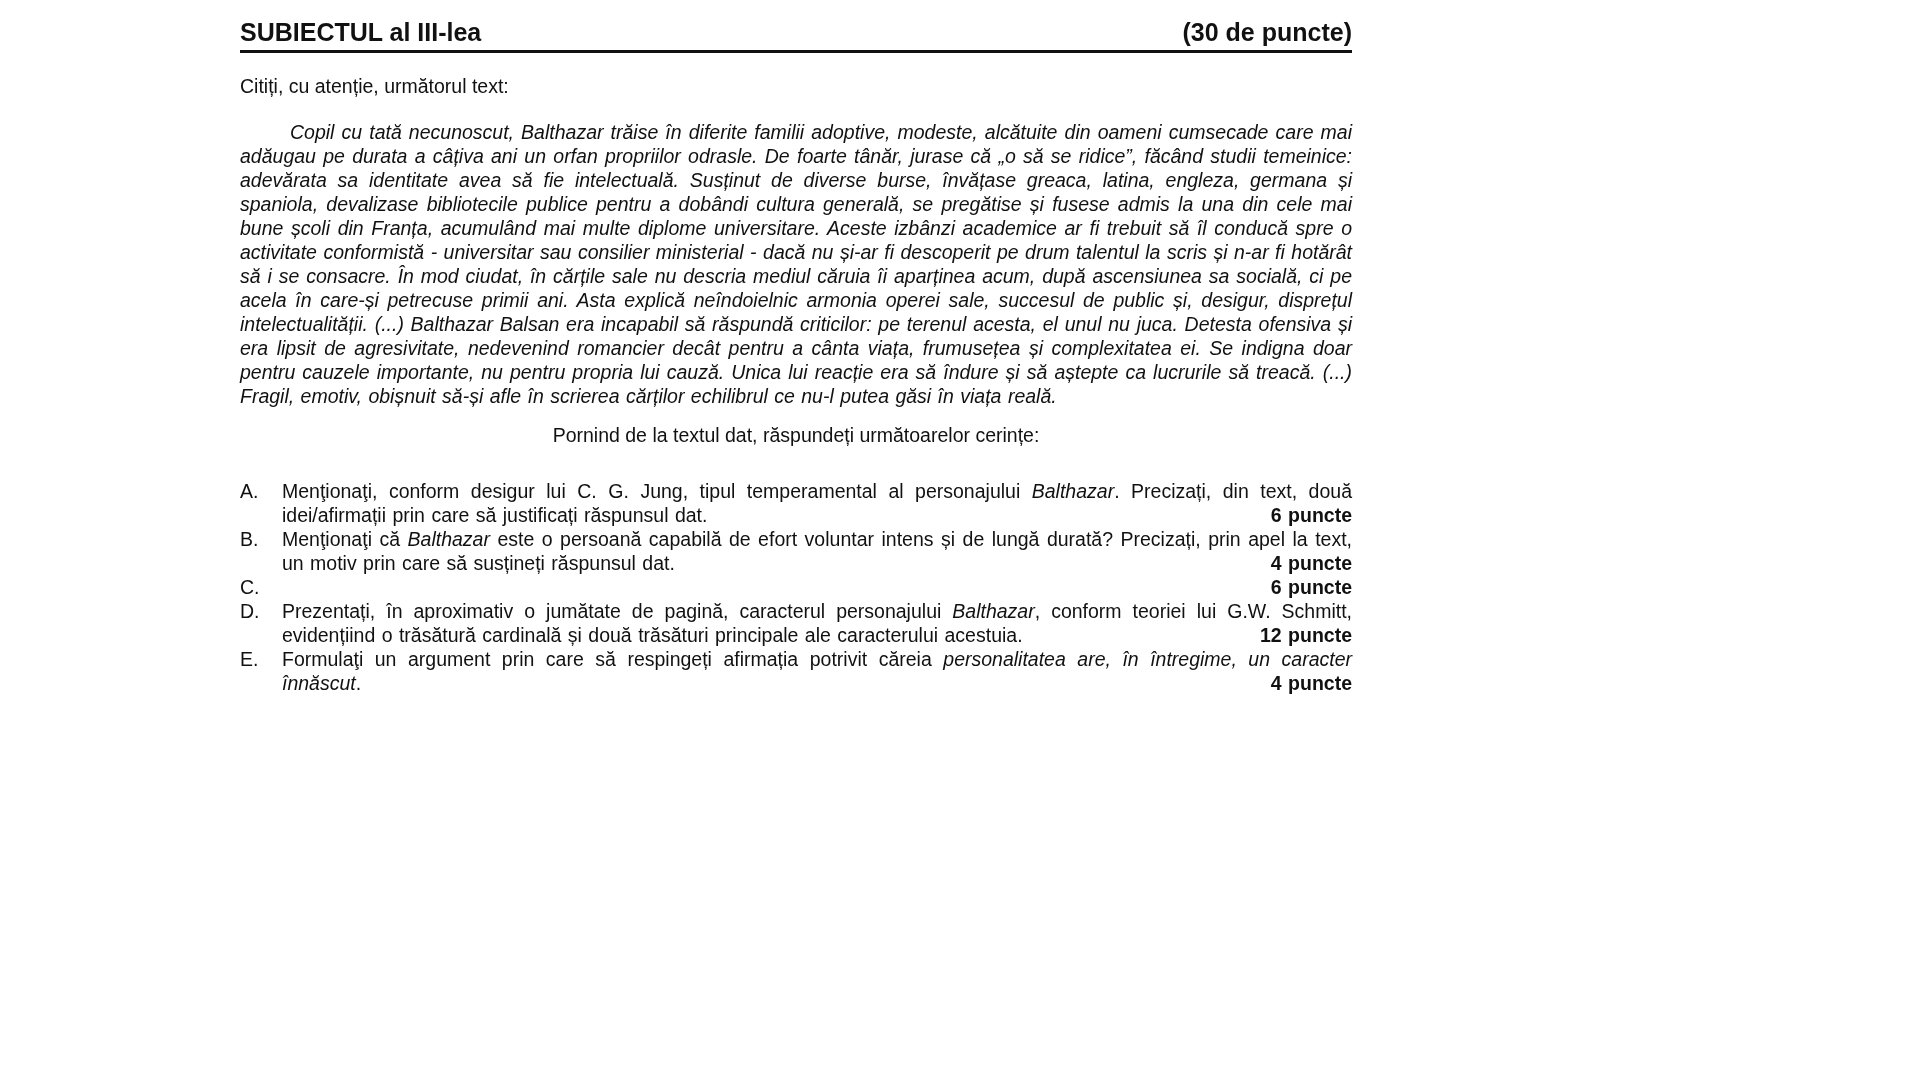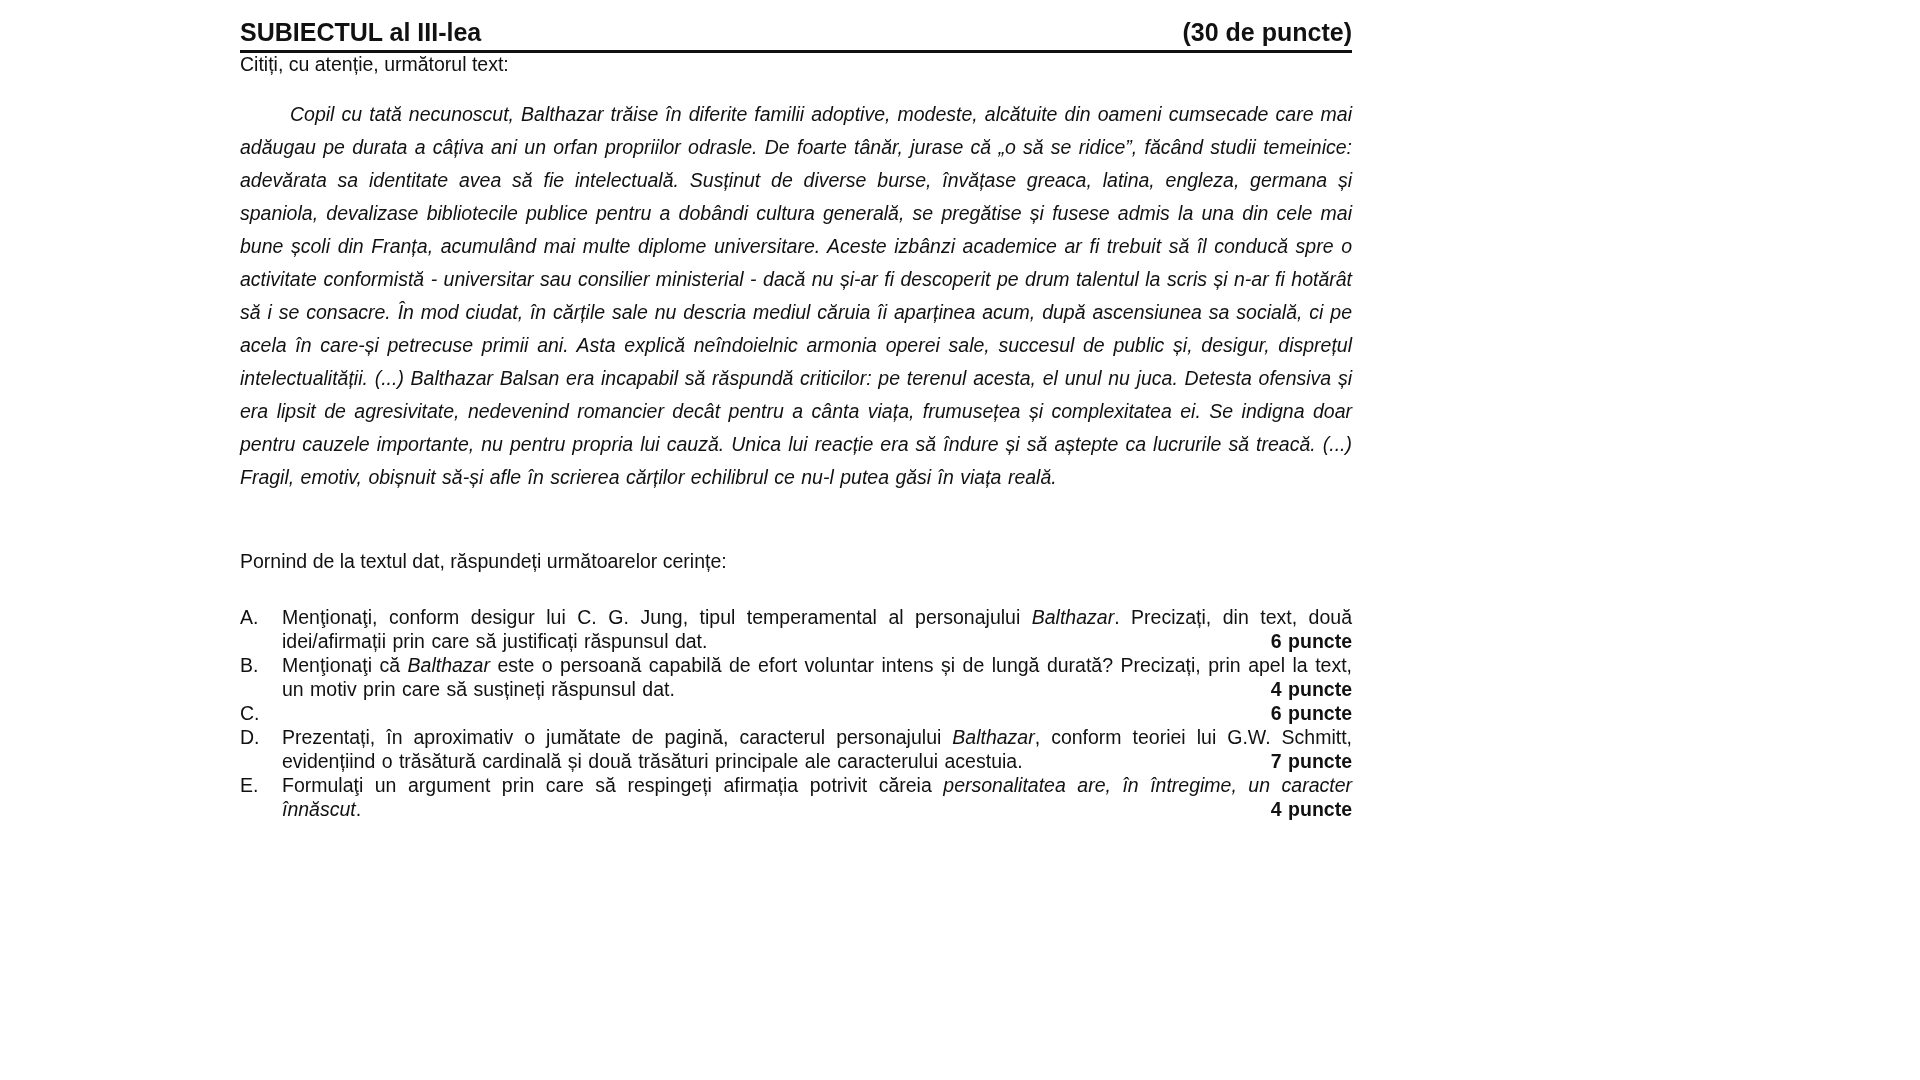"Citiți, cu atenție, următorul text:" .intro { margin-top: 0 -> 22px }
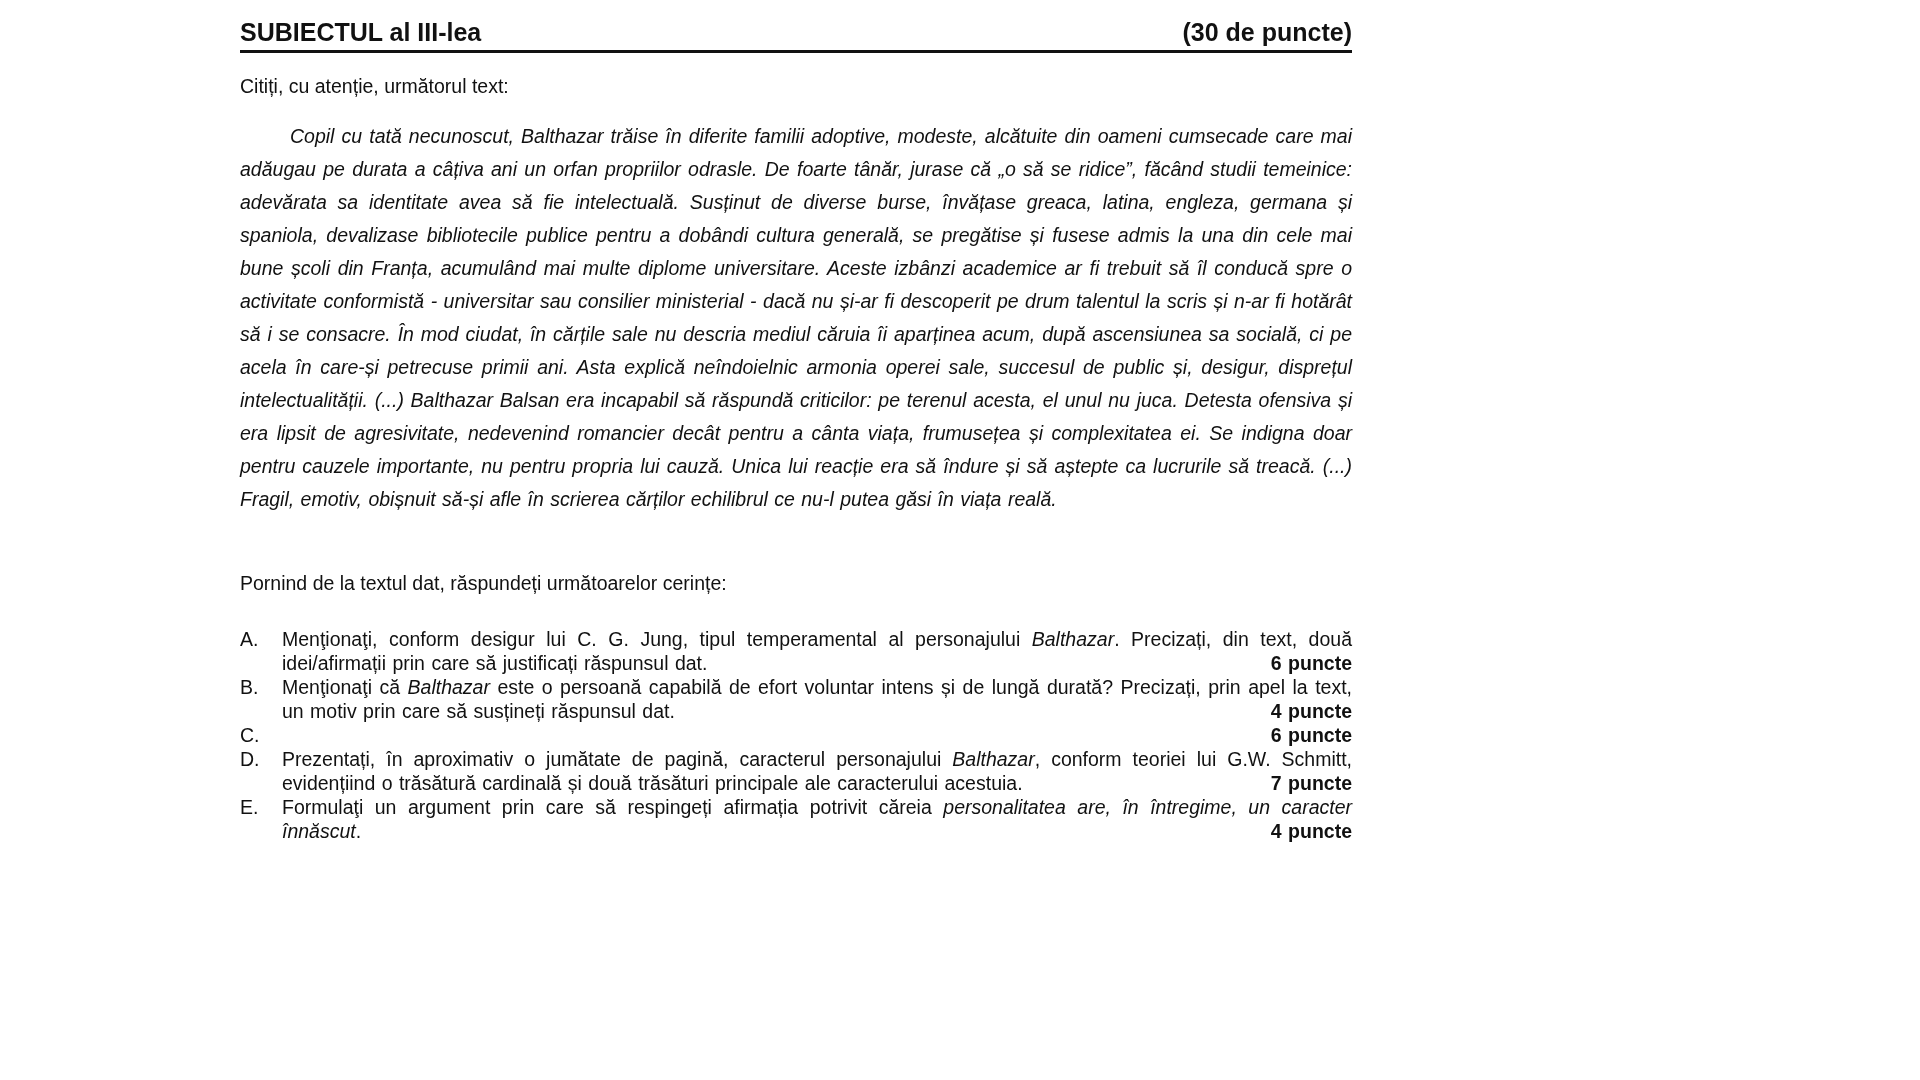"Copil cu tată necunoscut, Balthazar" .passage { line-height: 33px -> 24px }
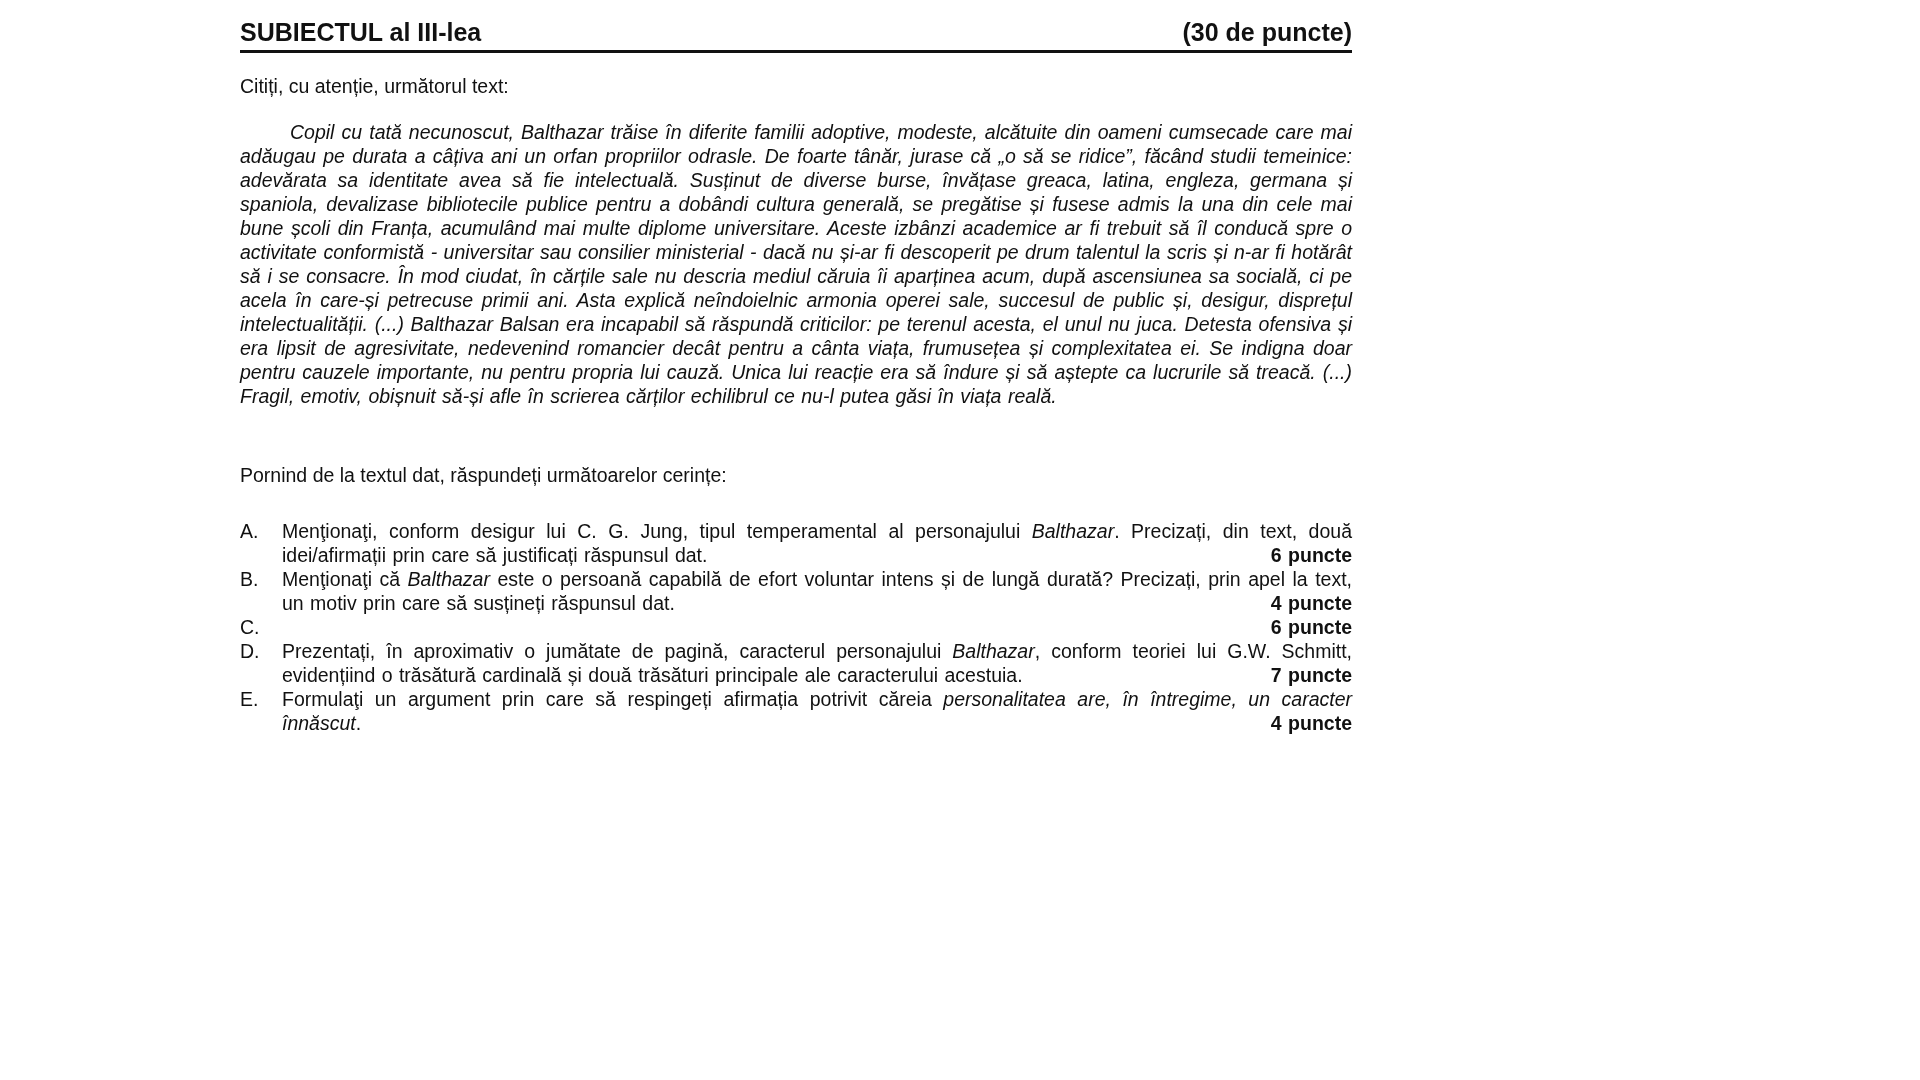"Pornind de la textul dat," .prompt { margin-top: 56px -> 16px; text-align: none -> center }
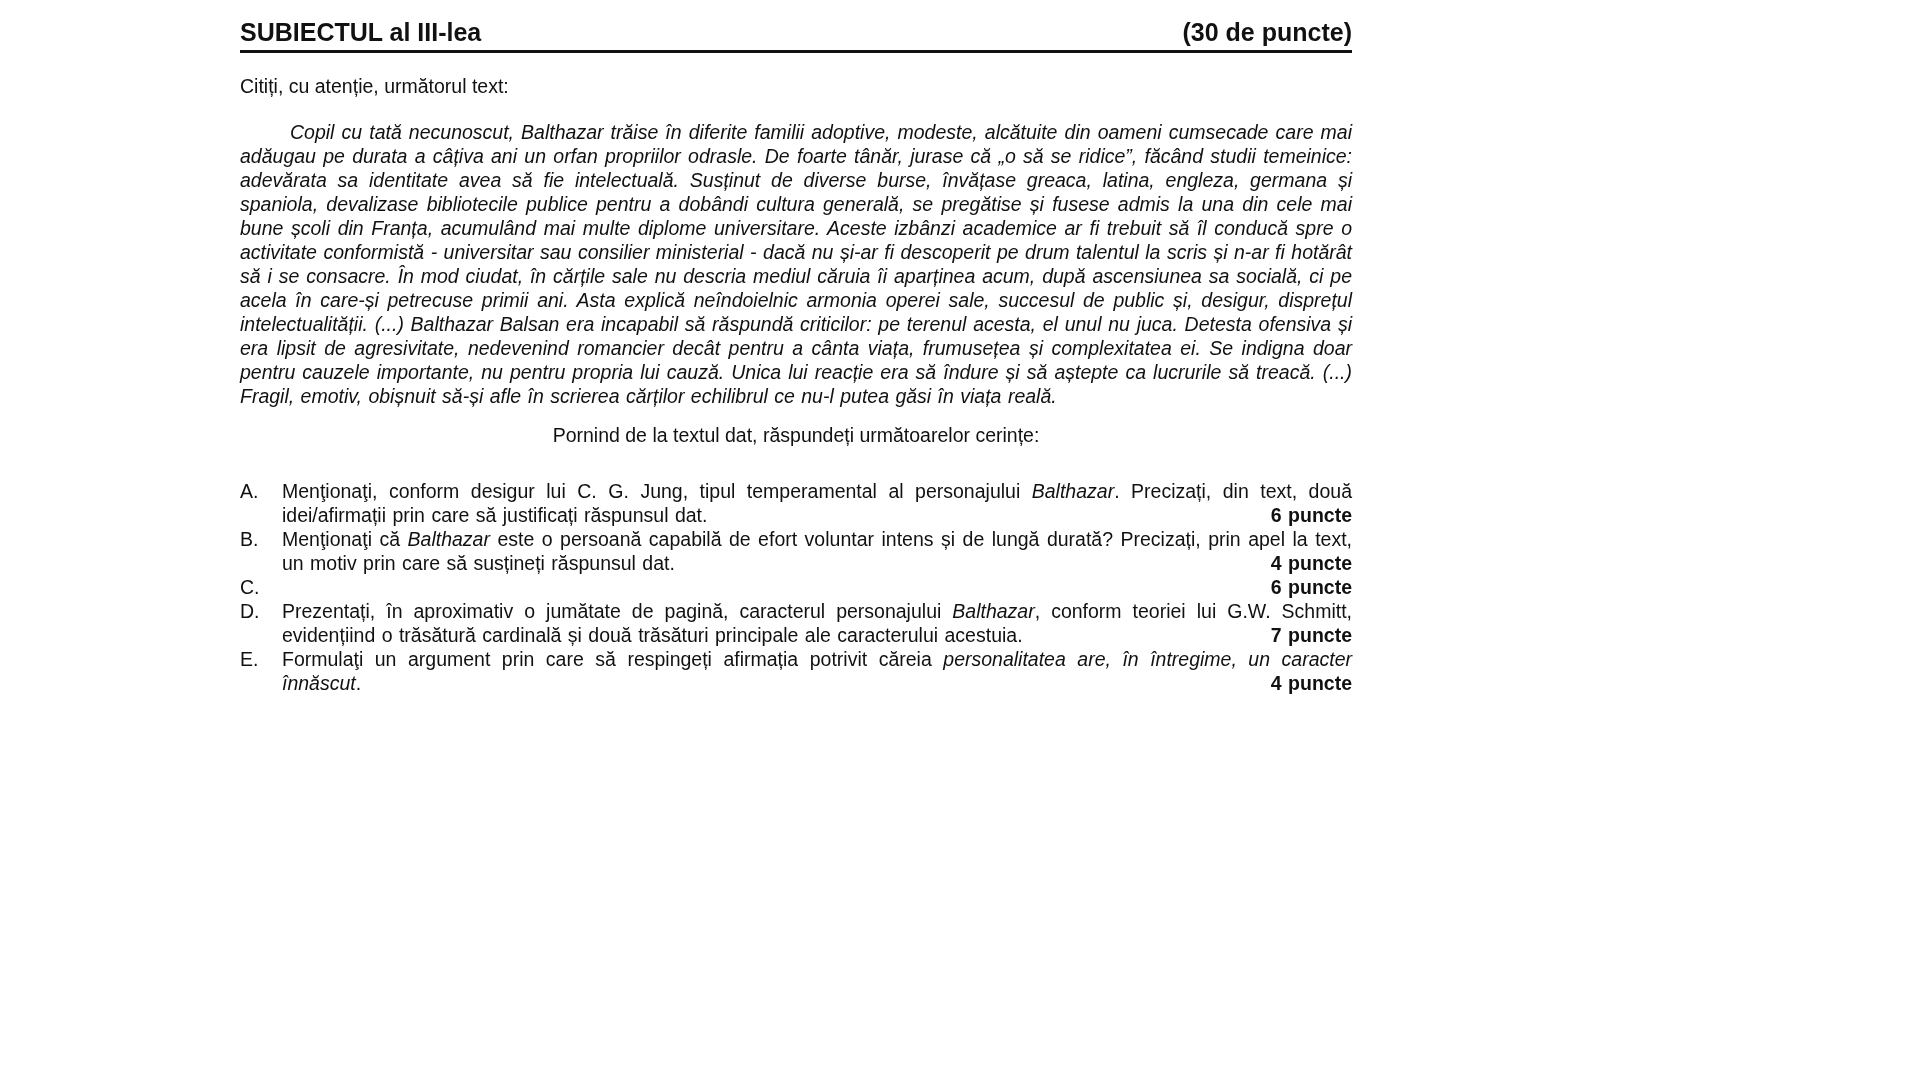"7 puncte" span.q-points { text: 7 -> 12 }
